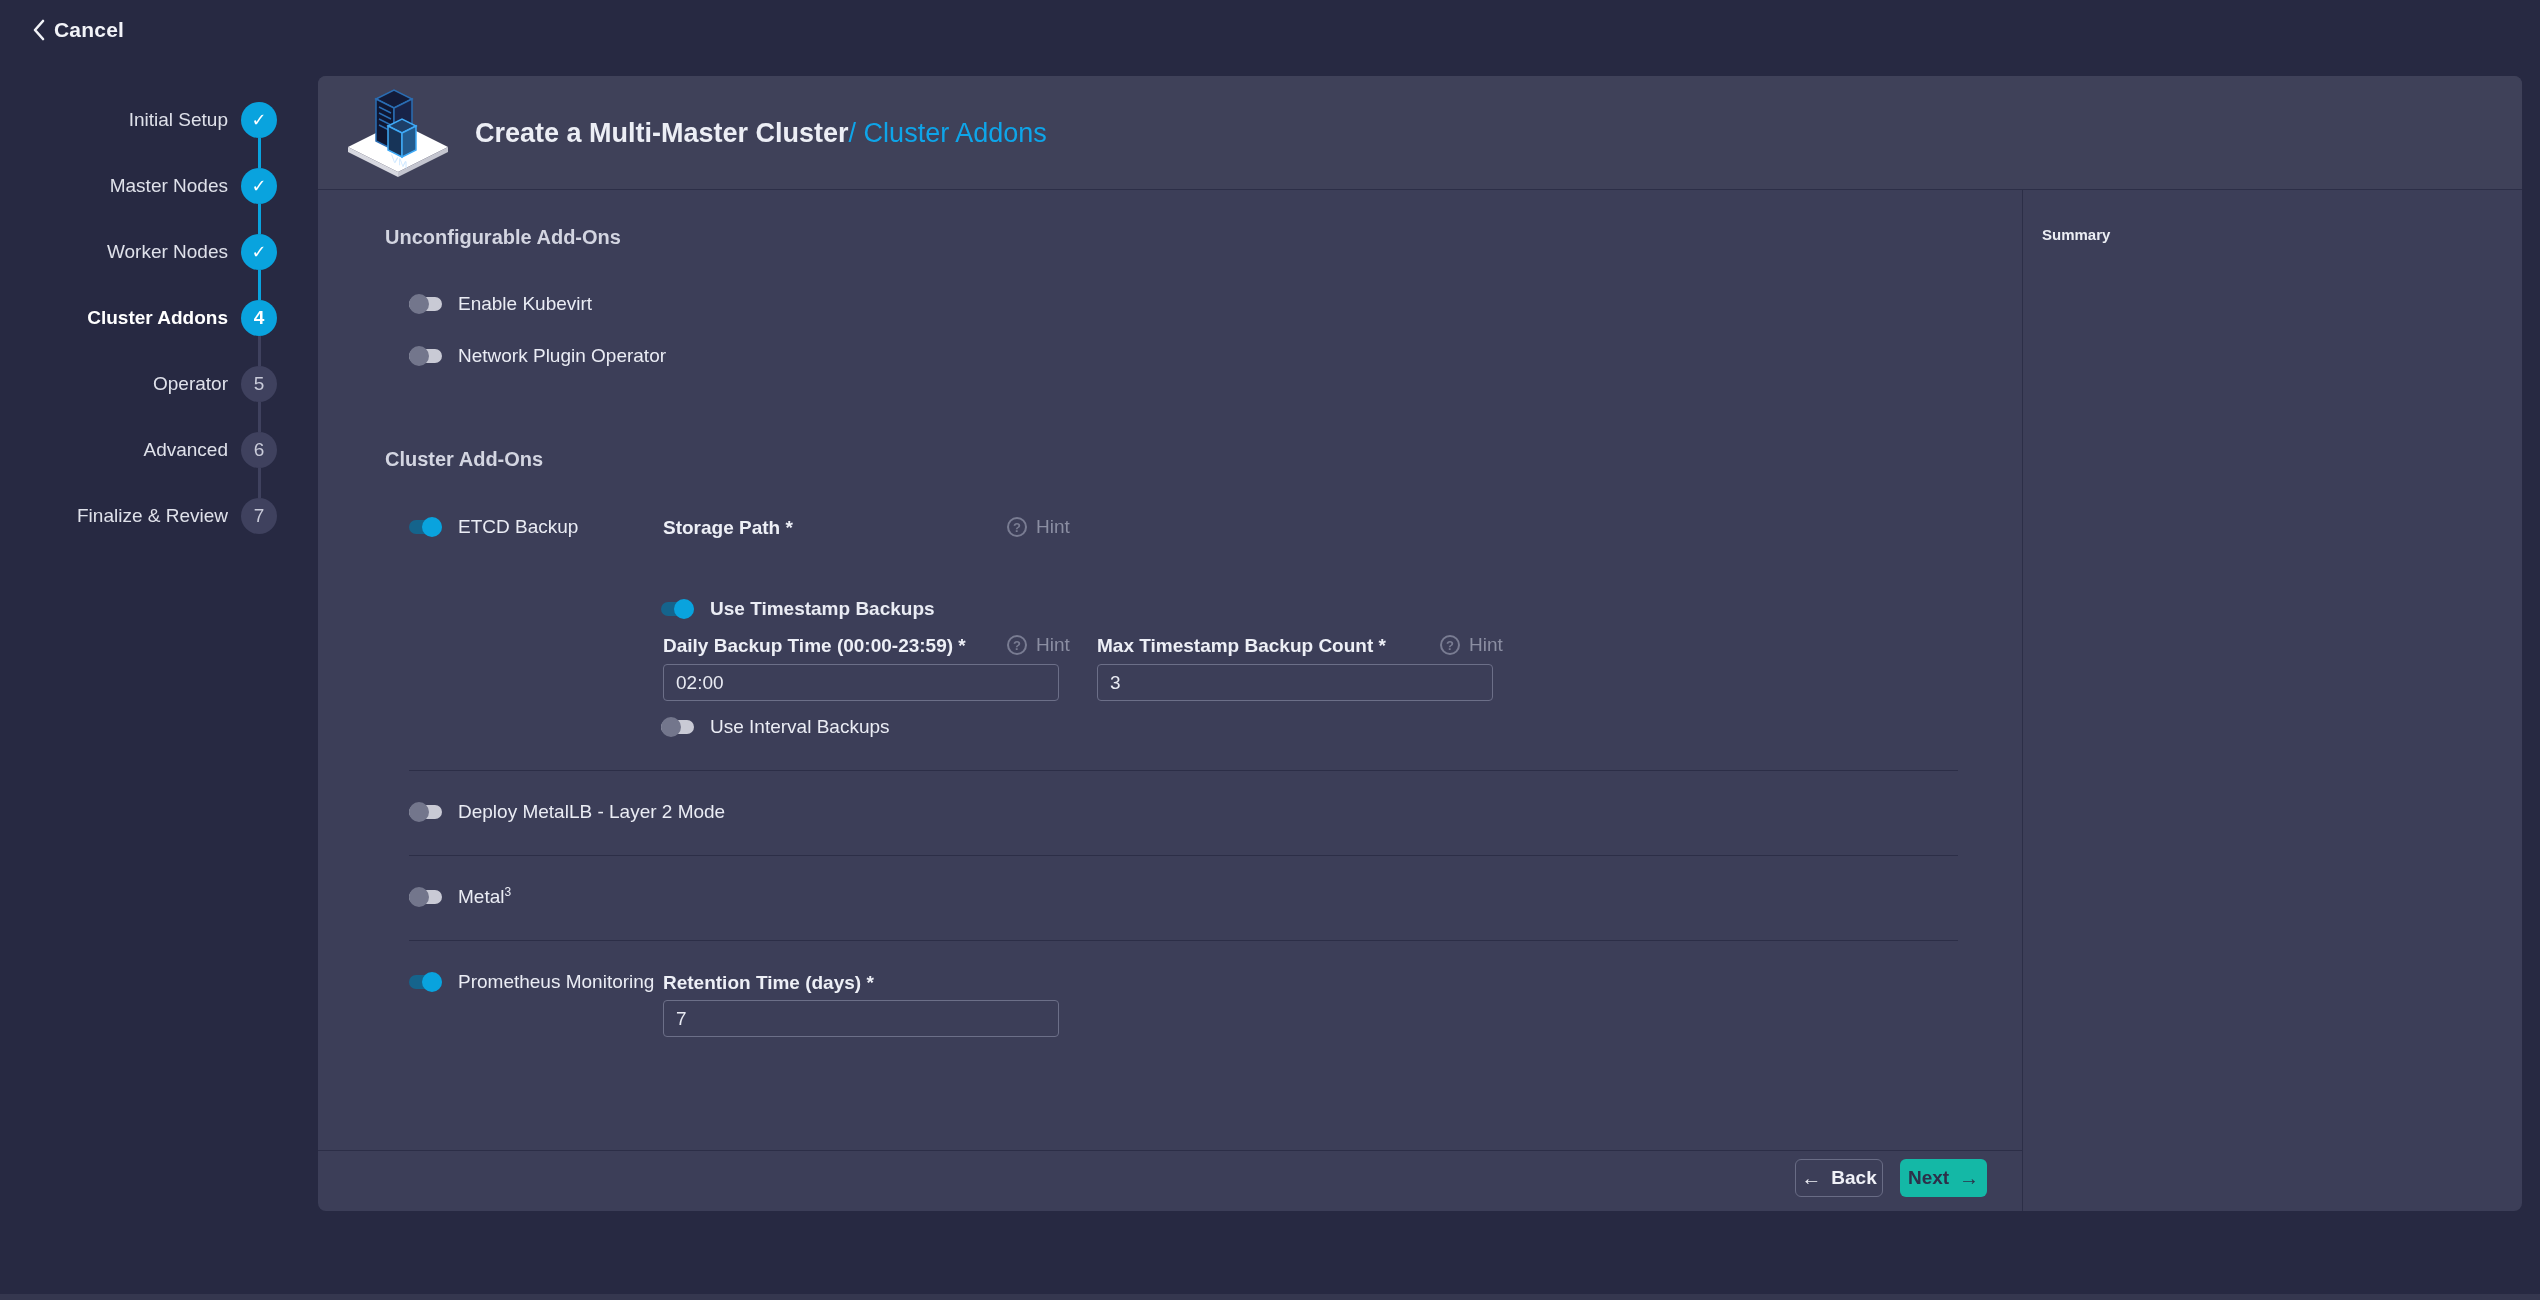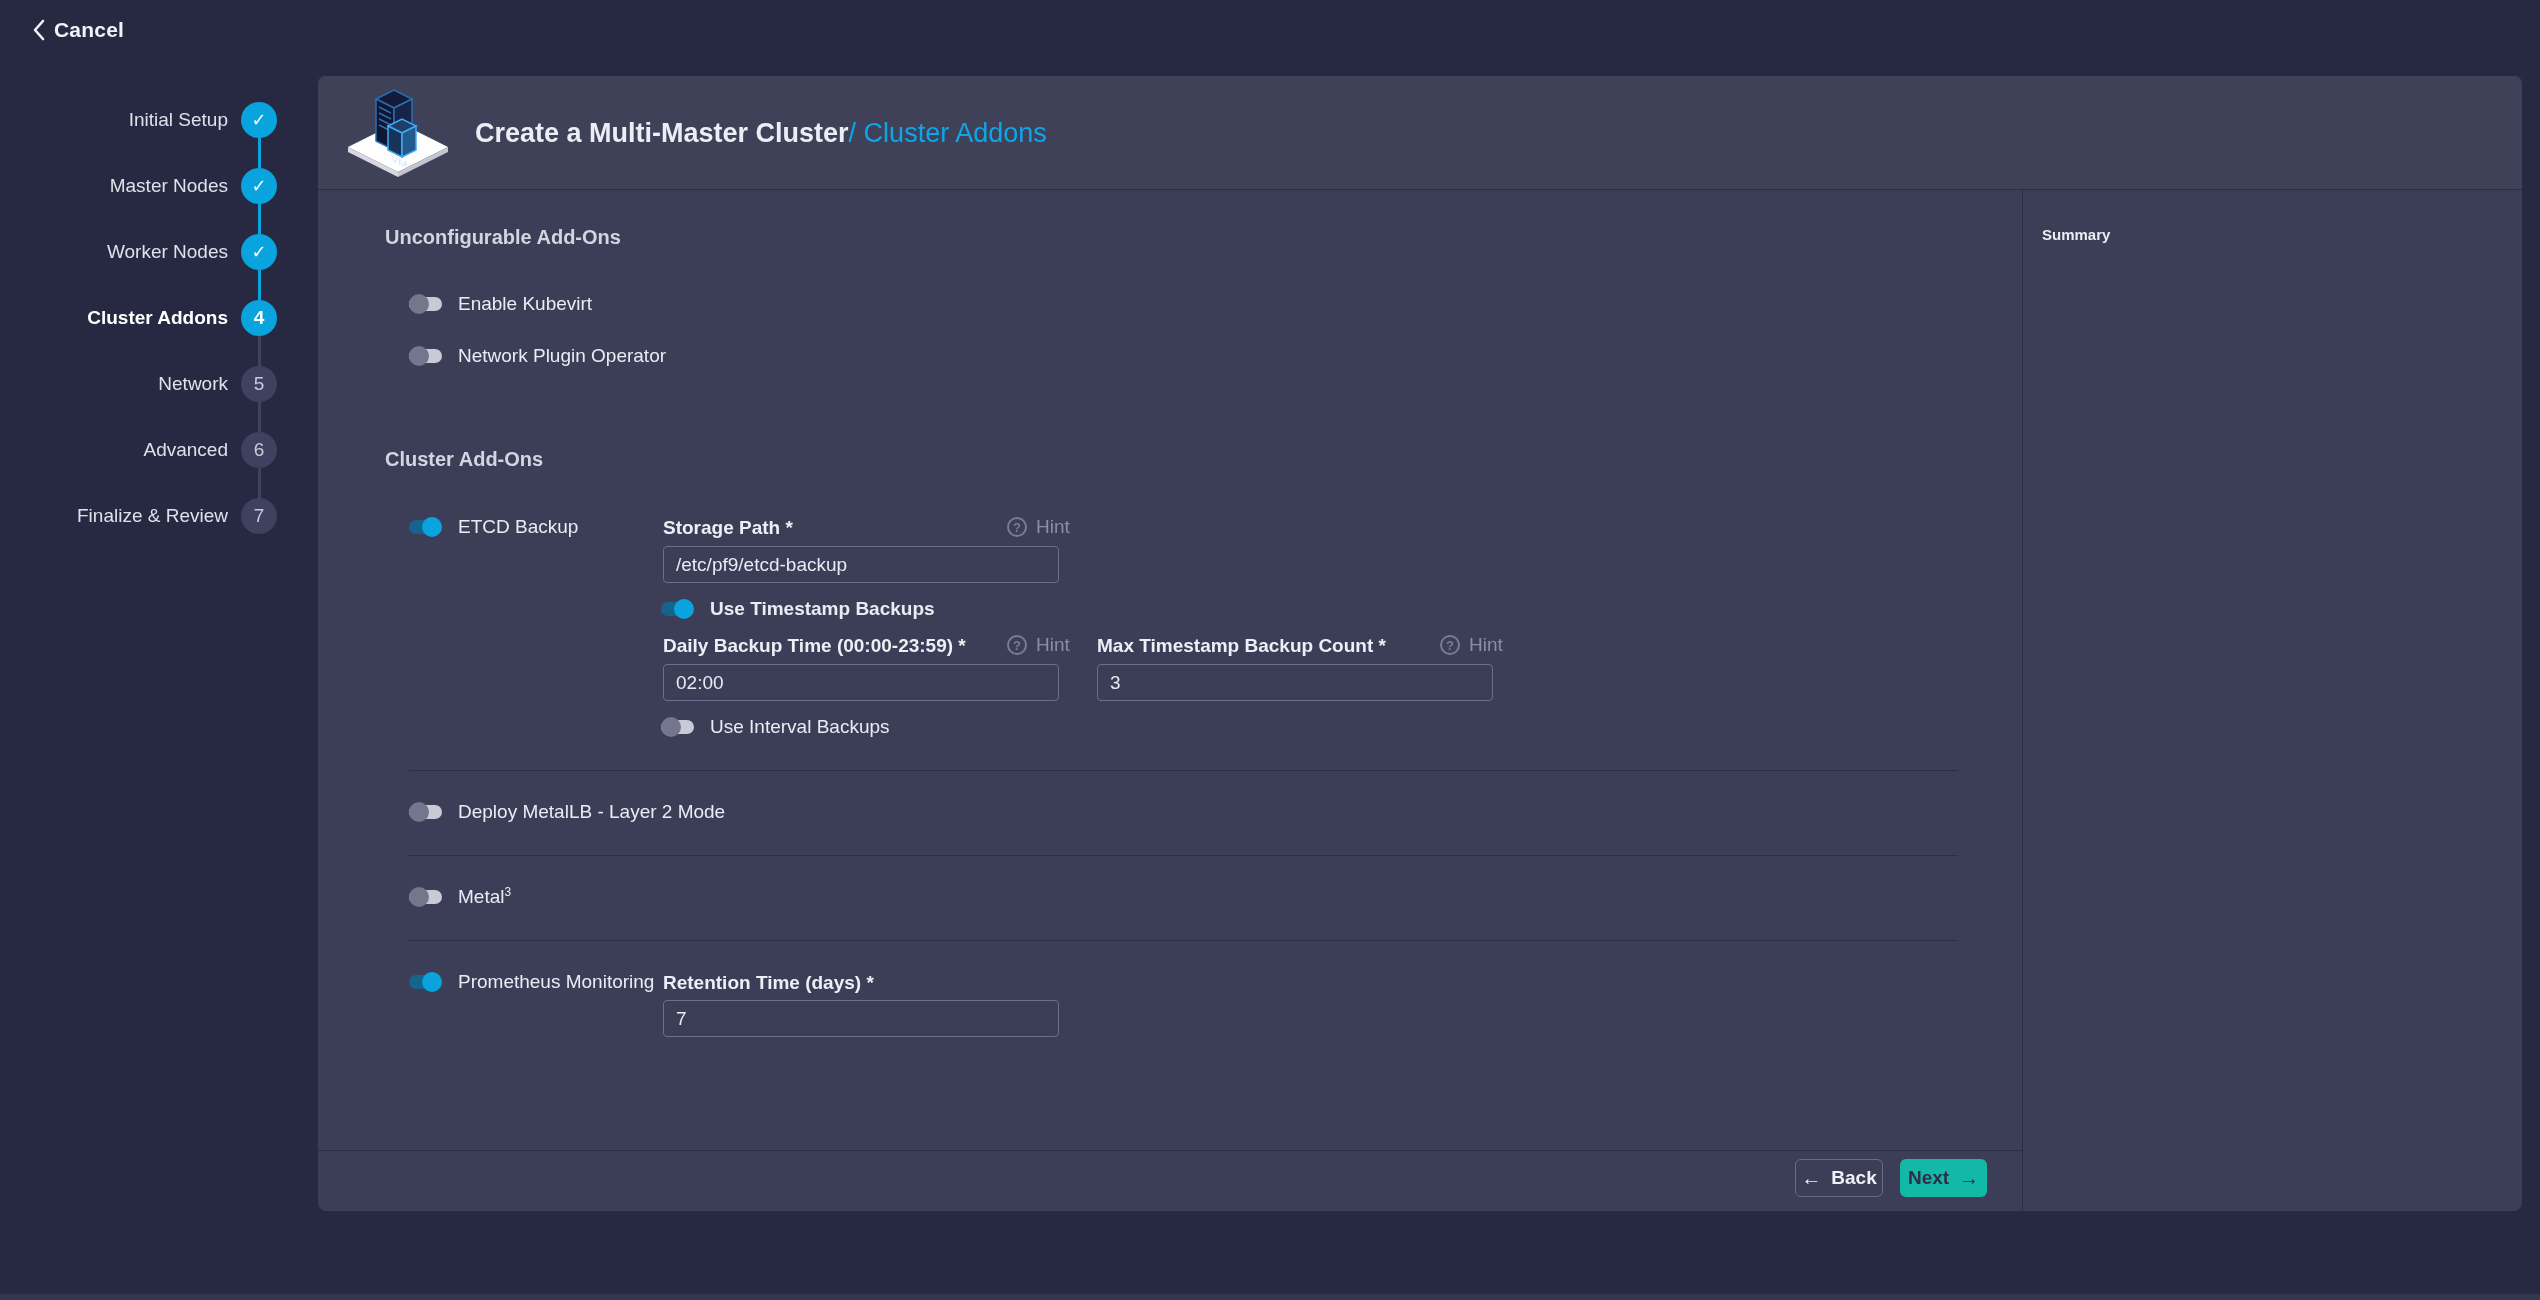"Network" span.step-label { text: Network -> Operator }
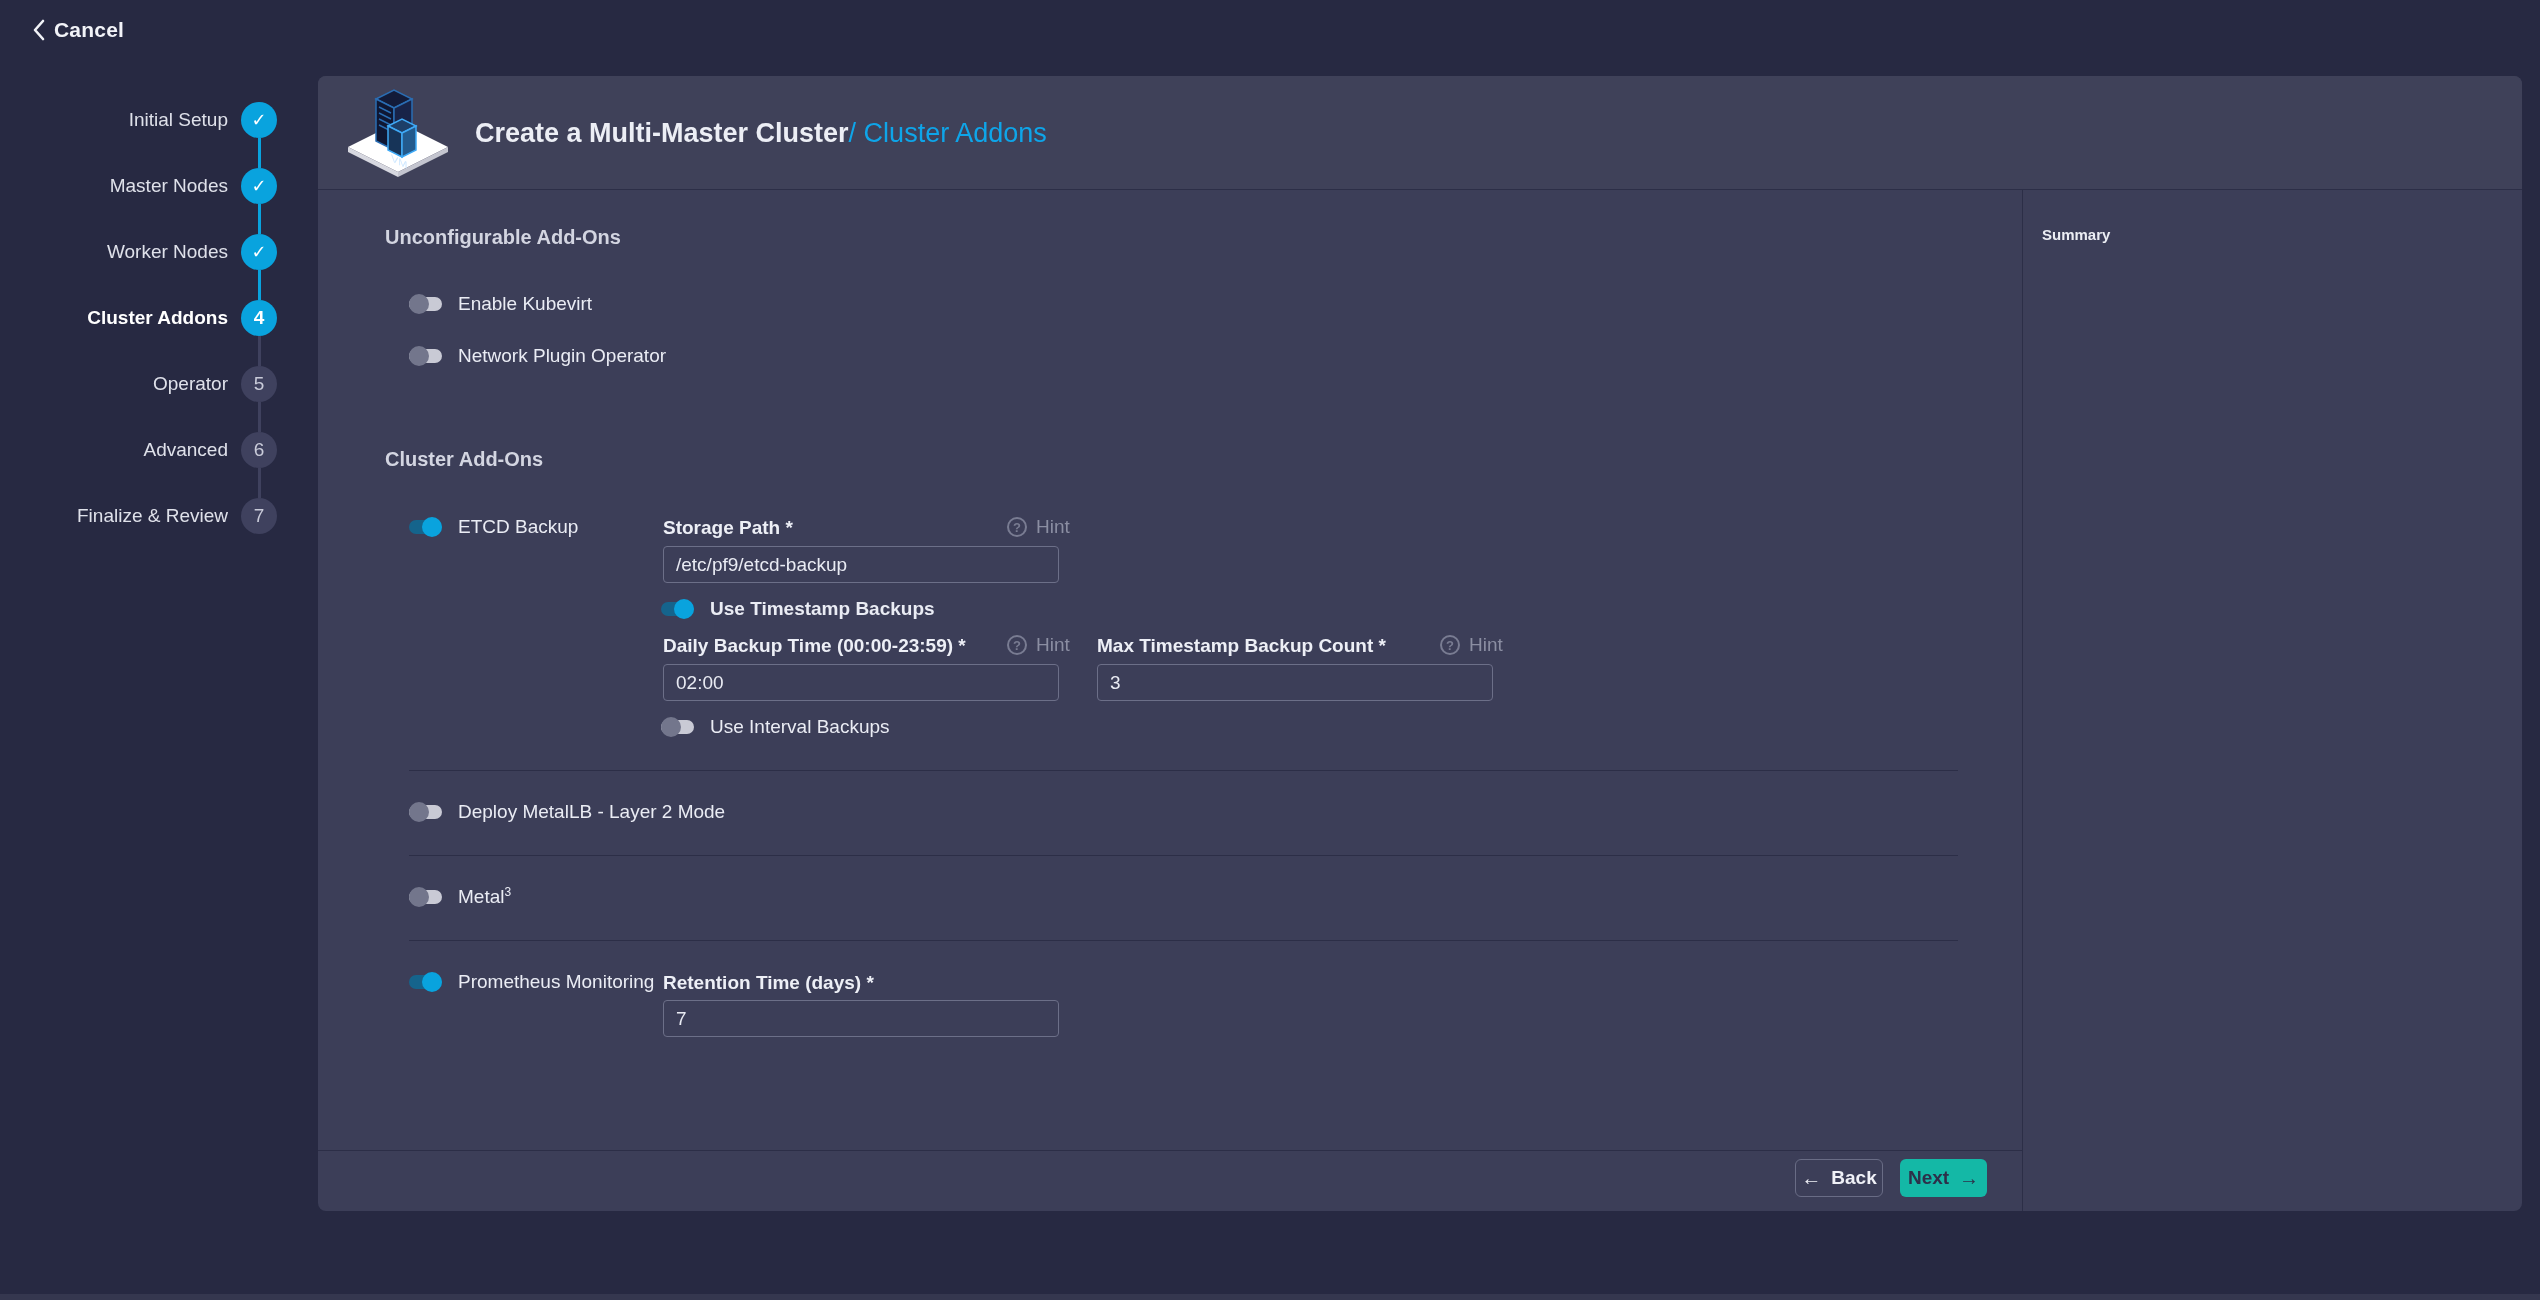"/etc/pf9/etcd-backup" input.field { html: <input> -> none }
